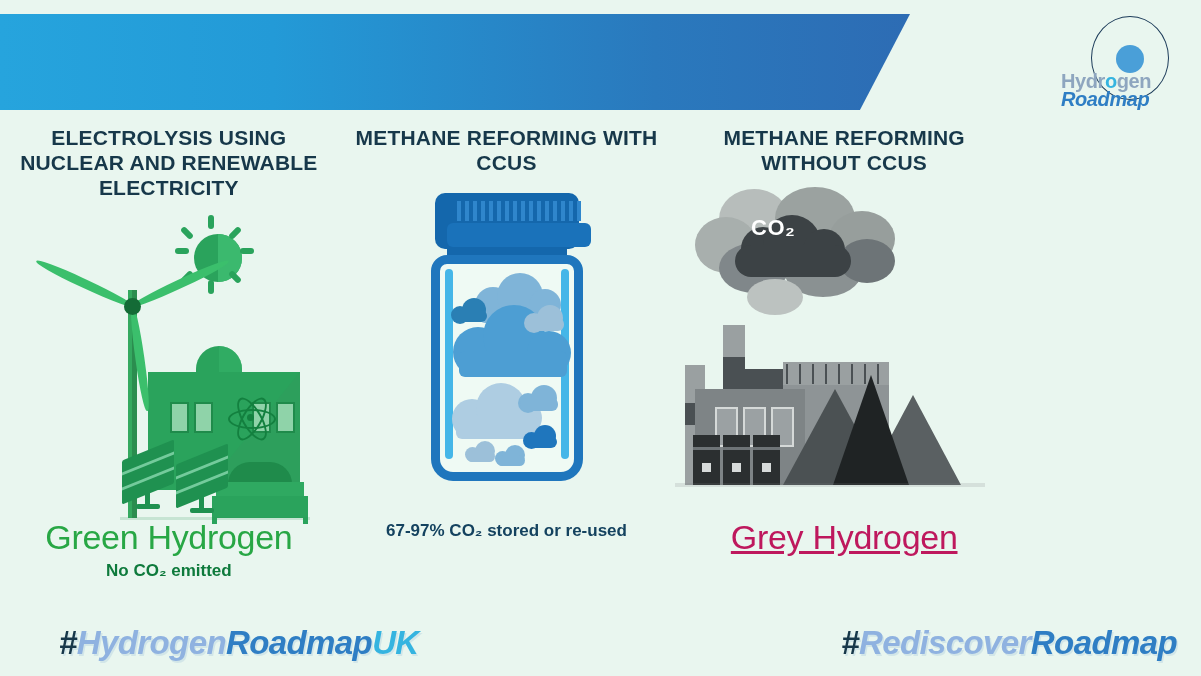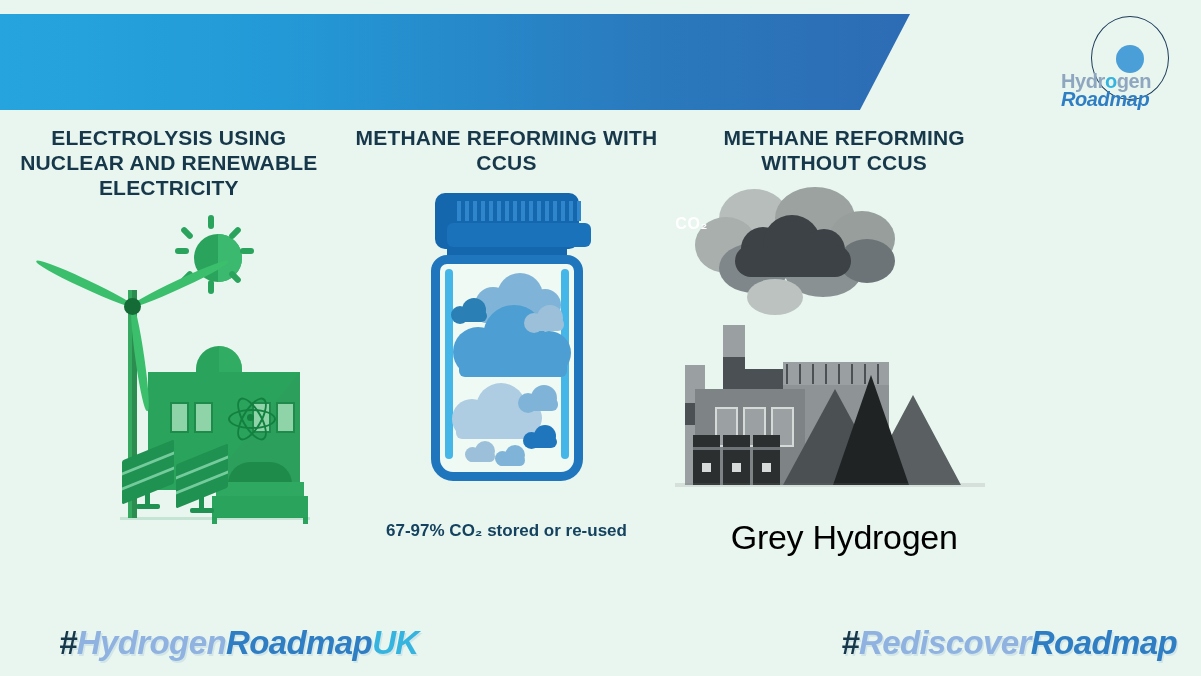"CO₂" .co2text { font-size: 16px -> 22px; text-align: left -> right }
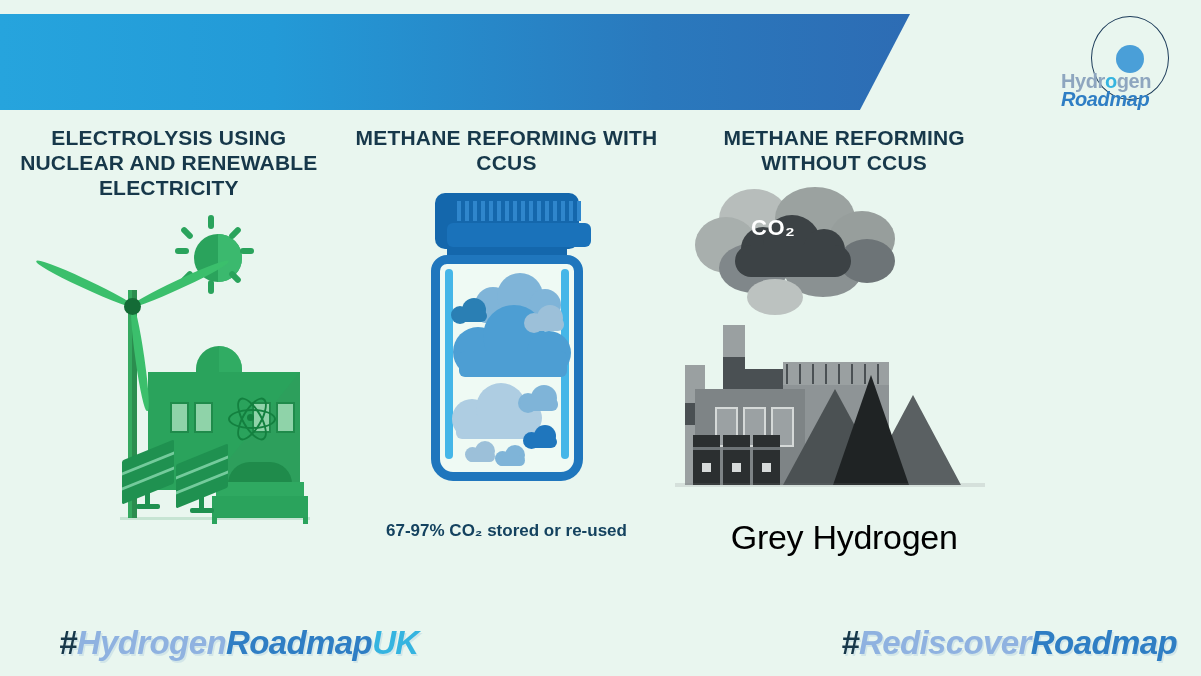"Green Hydrogen" div.col-foot { html: none -> <div> <div>Green Hydrogen</div> <div>No CO₂ emitted</div> </div> }
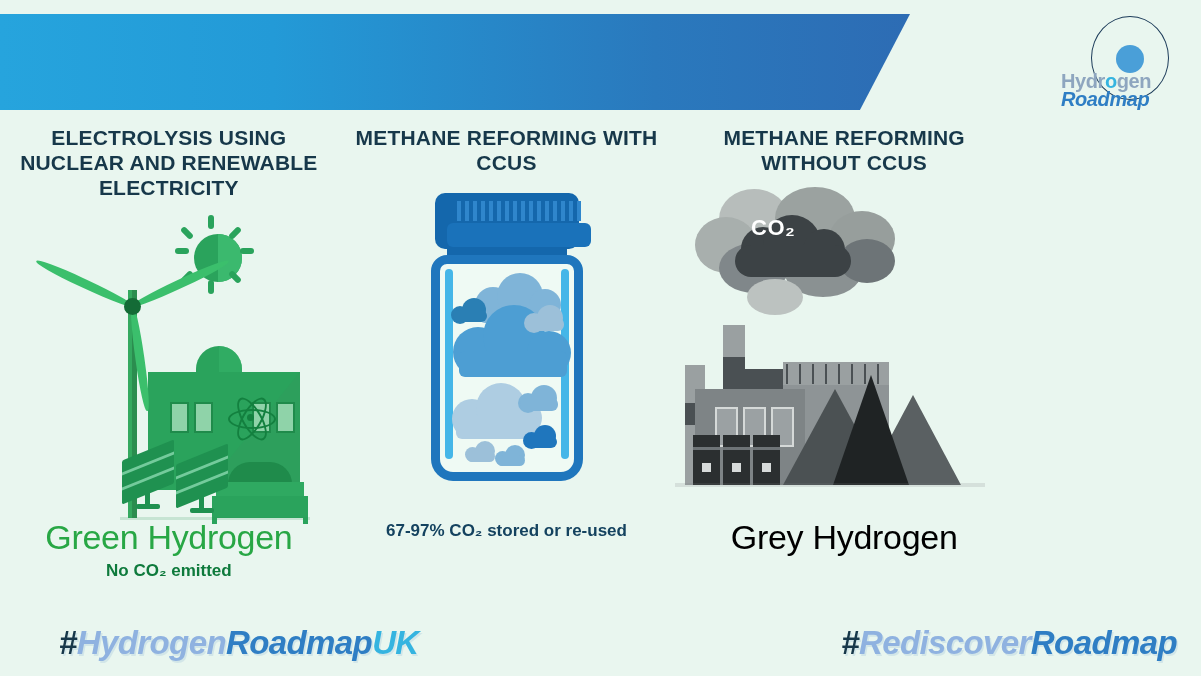"Grey Hydrogen" .grey .h-name { color: #000000 -> #be185d; text-decoration: none -> underline }
